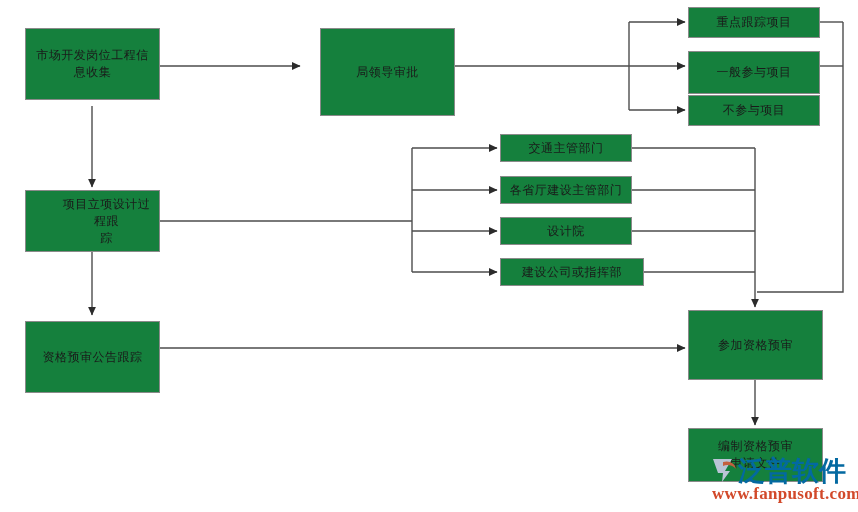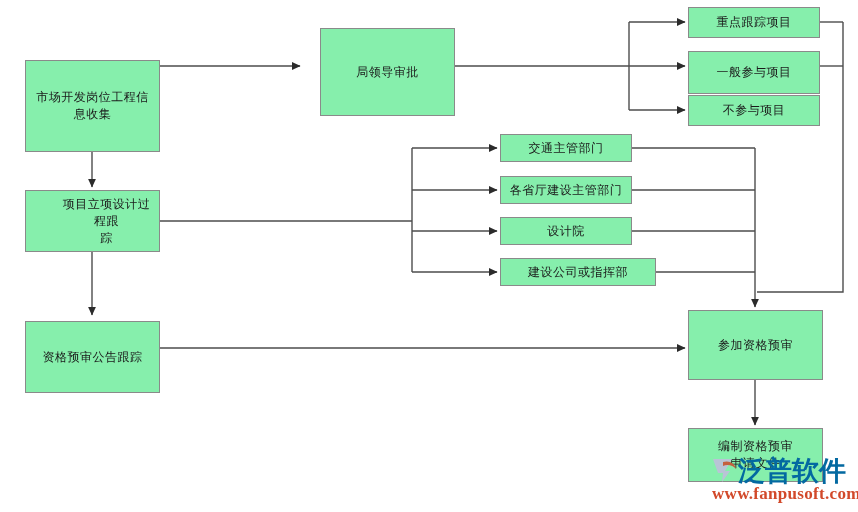"重点跟踪项目" .node { background: #86efac -> #15803d }
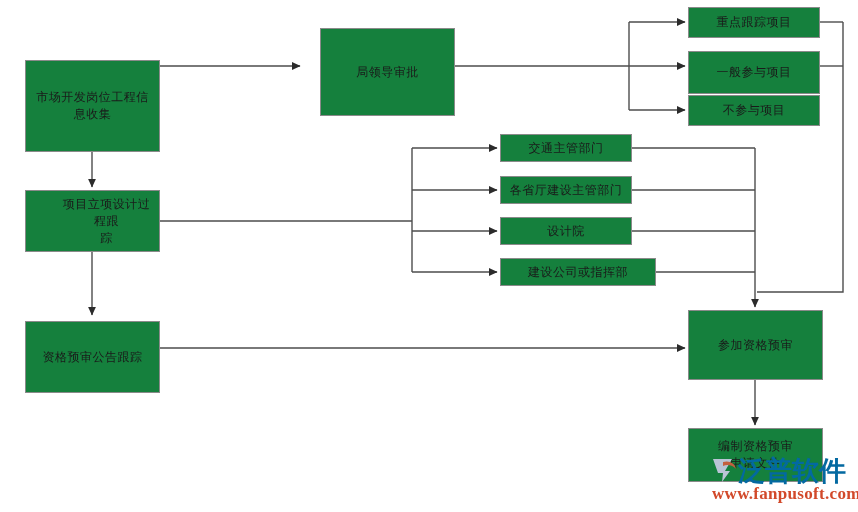"市场开发岗位工程信" div.node { height: 92px -> 72px; margin-top: 32px -> none }
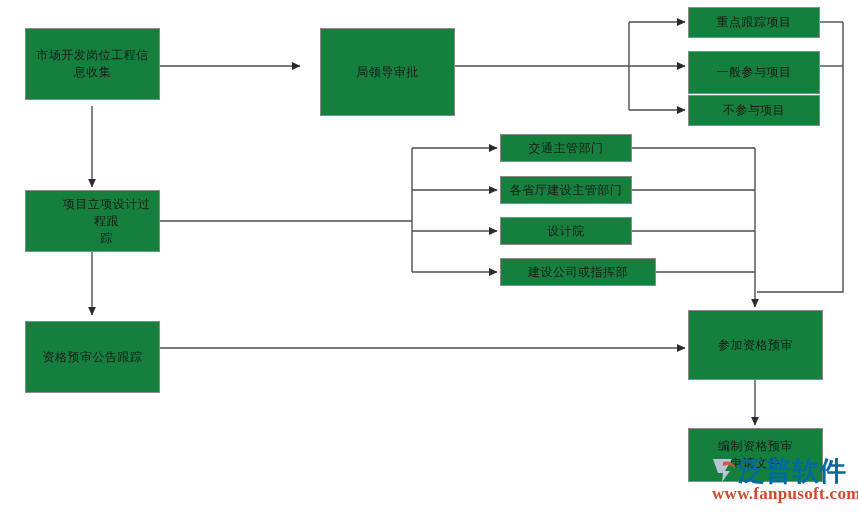"建设公司或指挥部" div.node { width: 156px -> 144px }
